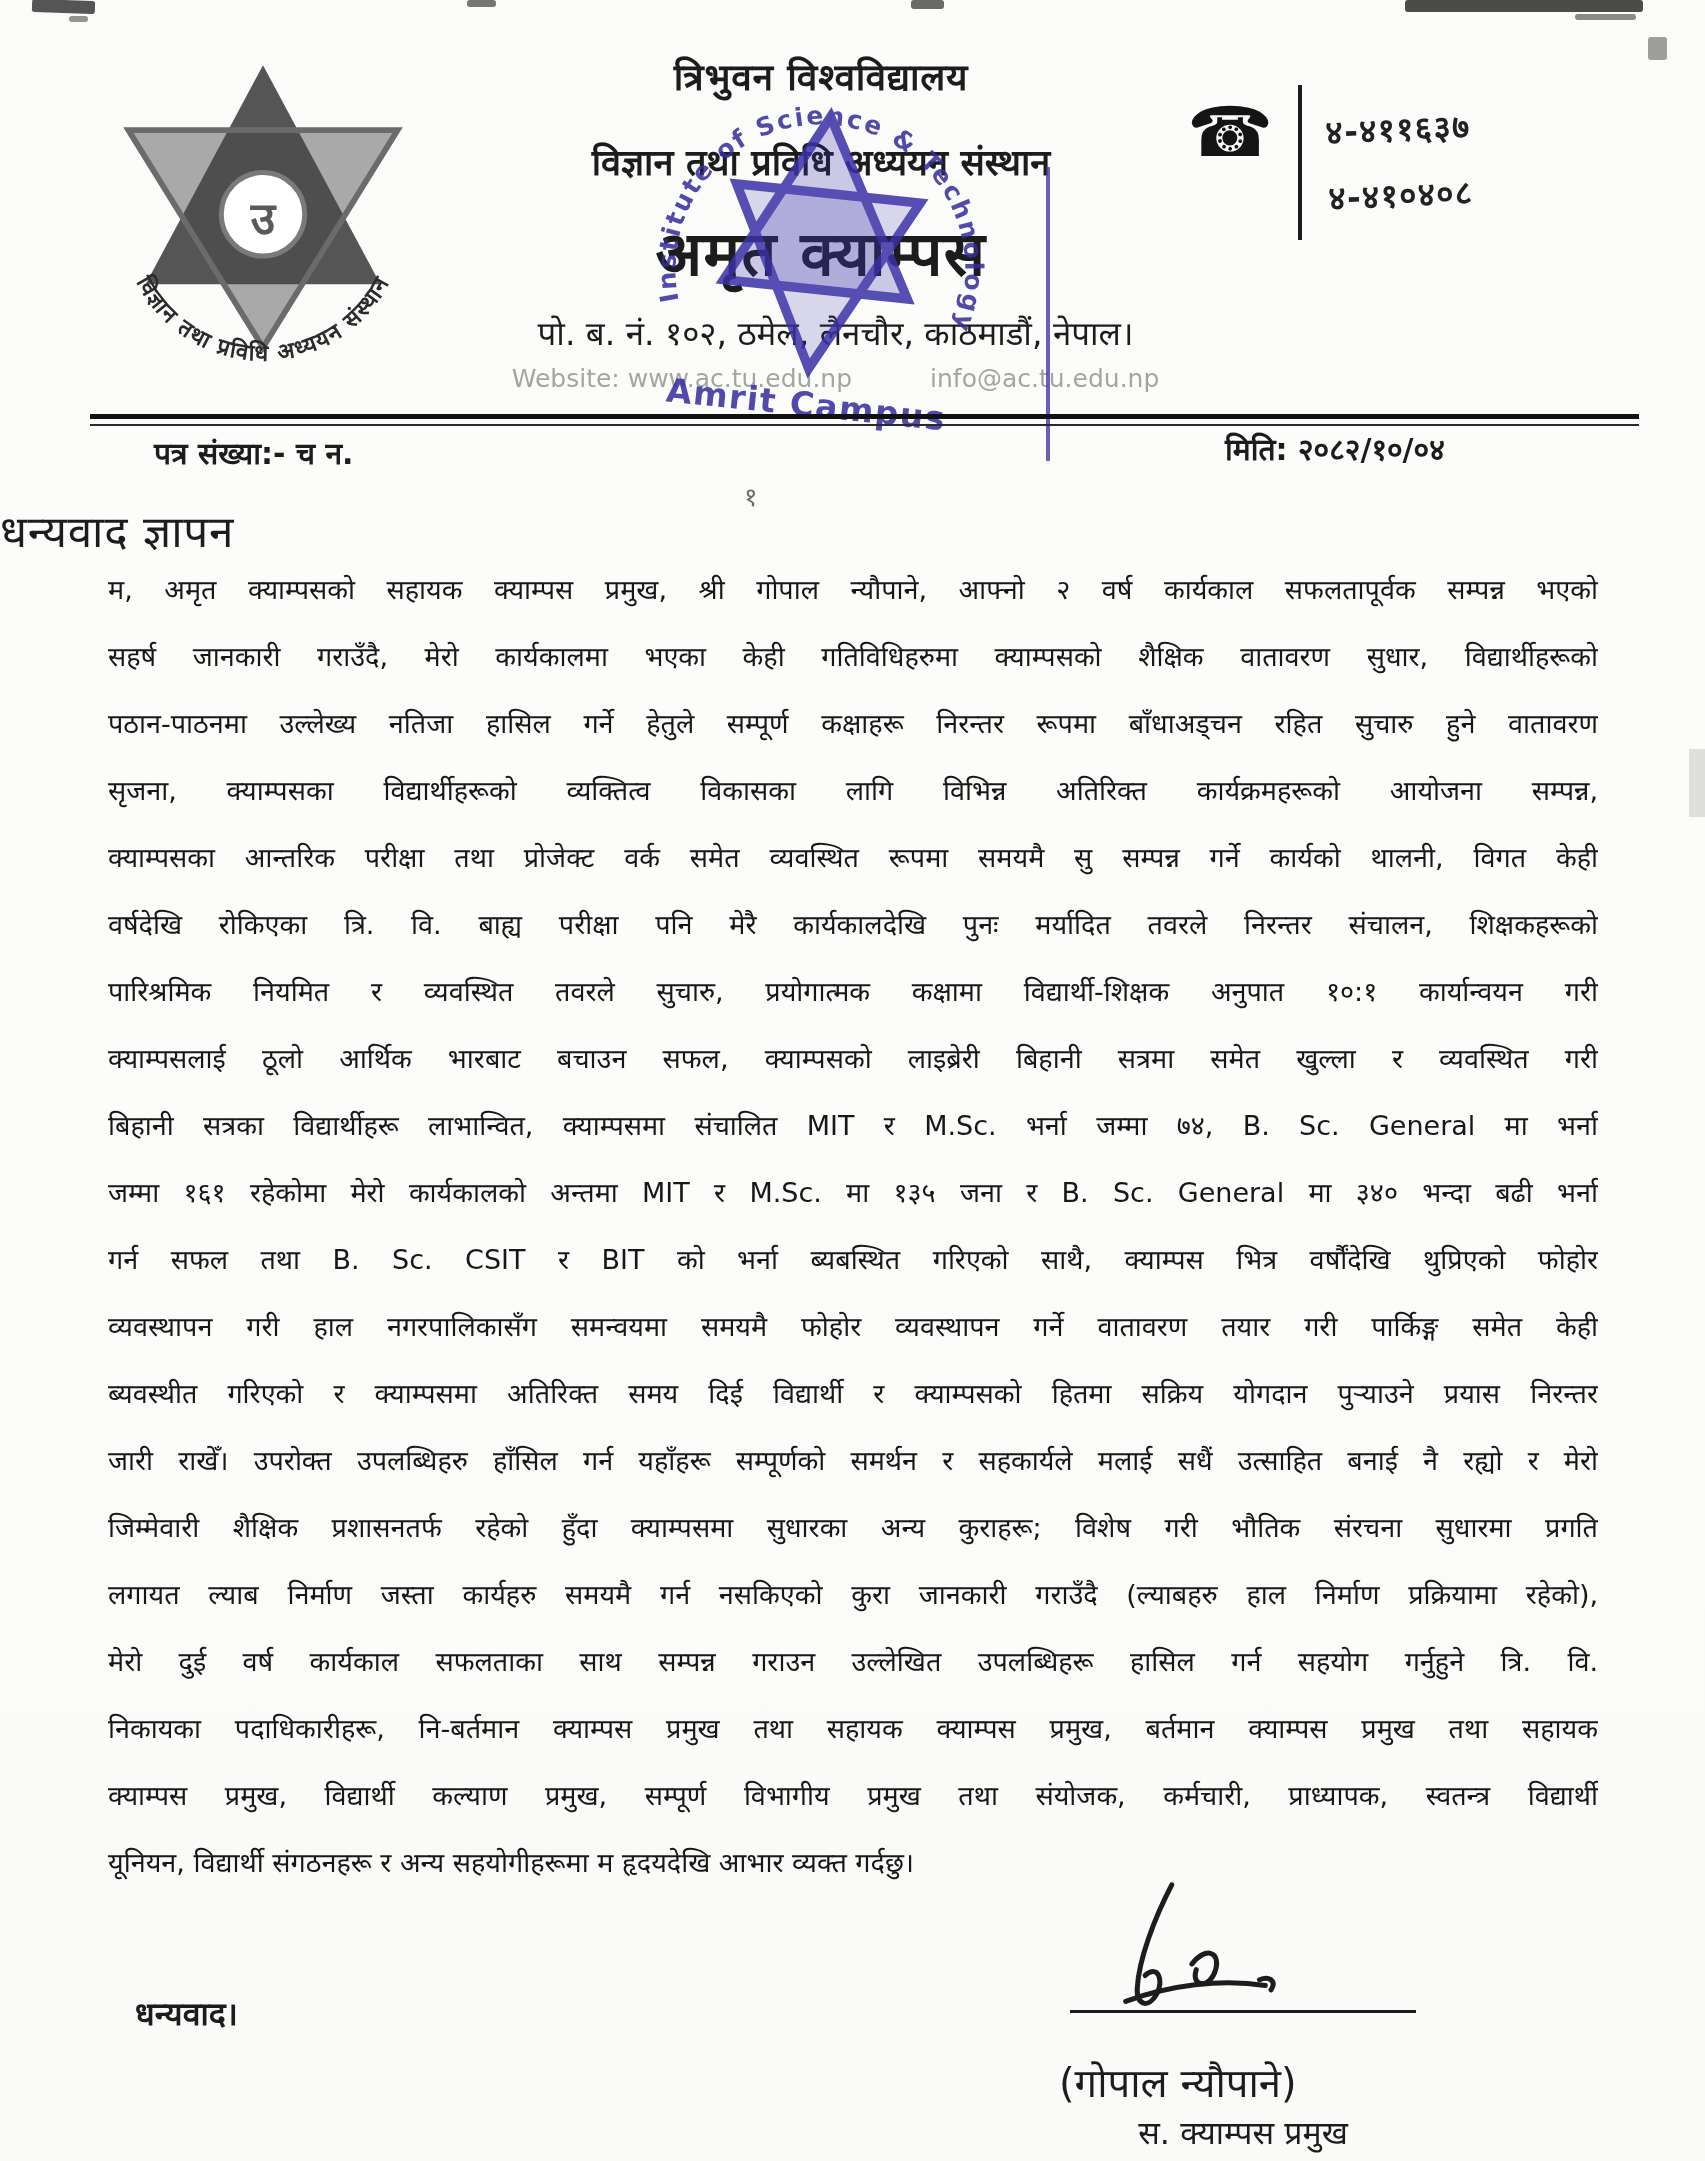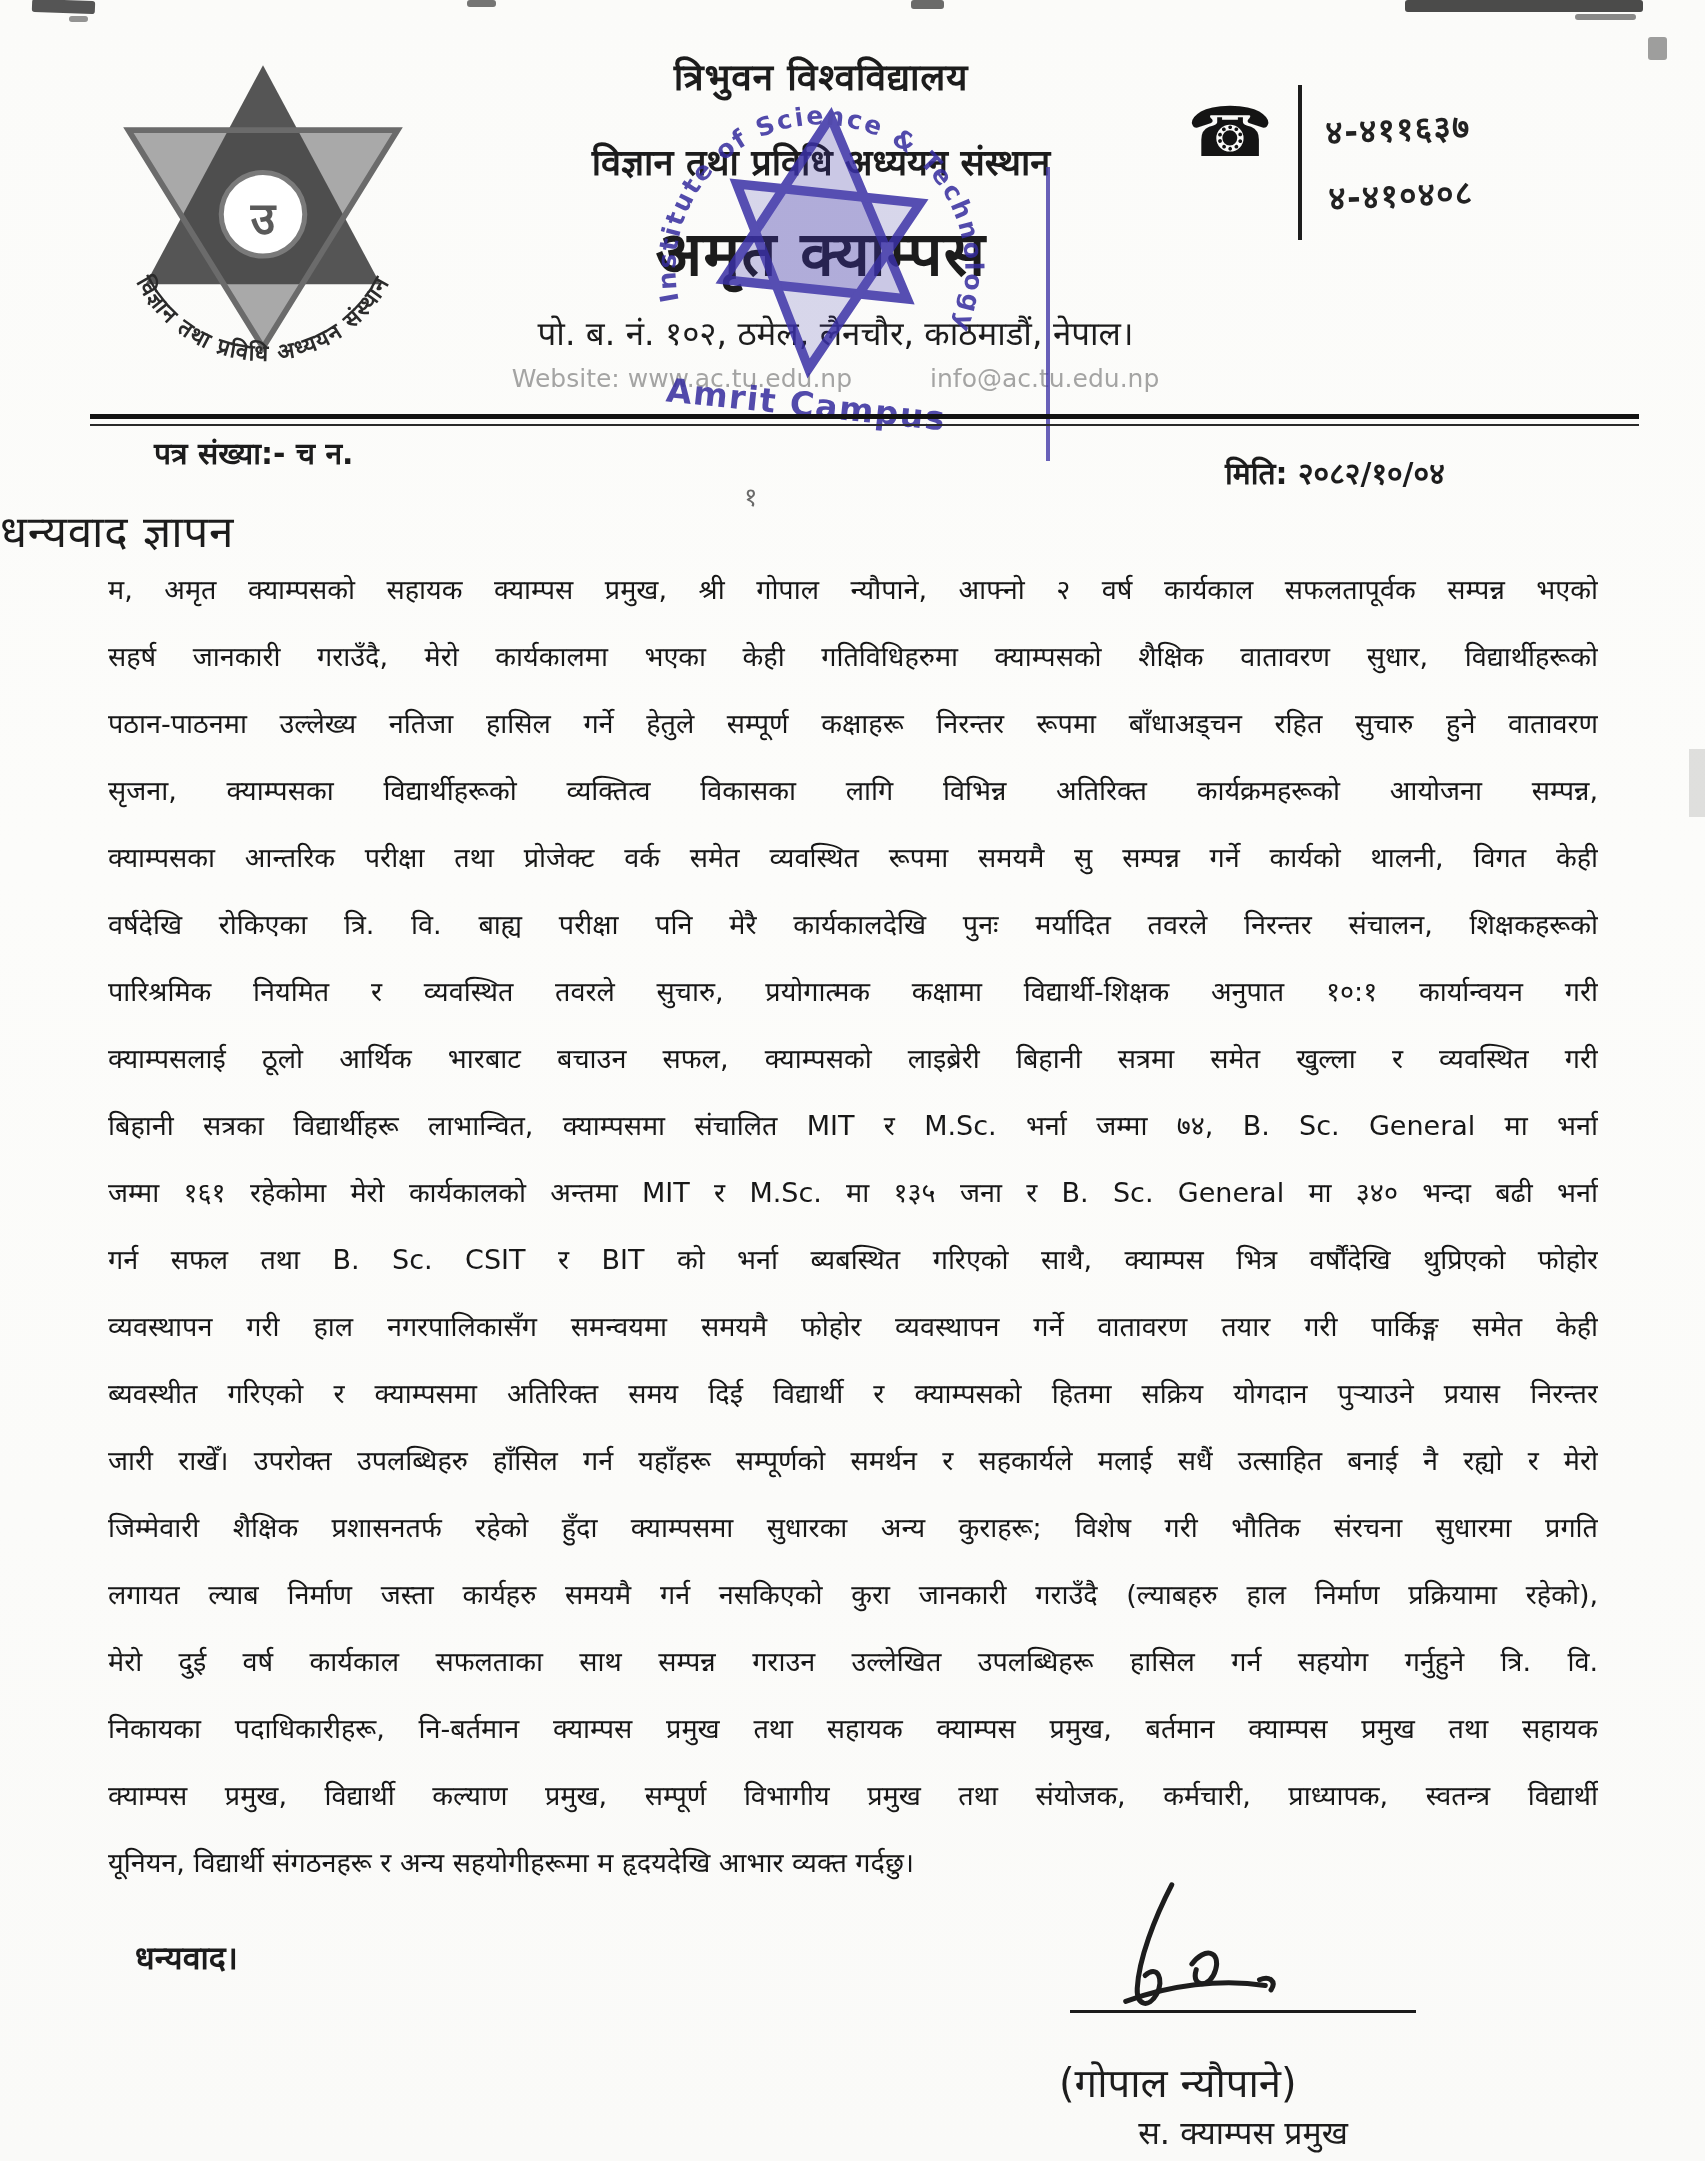"मिति: २०८२/१०/०४" .letter-date { margin-top: 24px -> none }
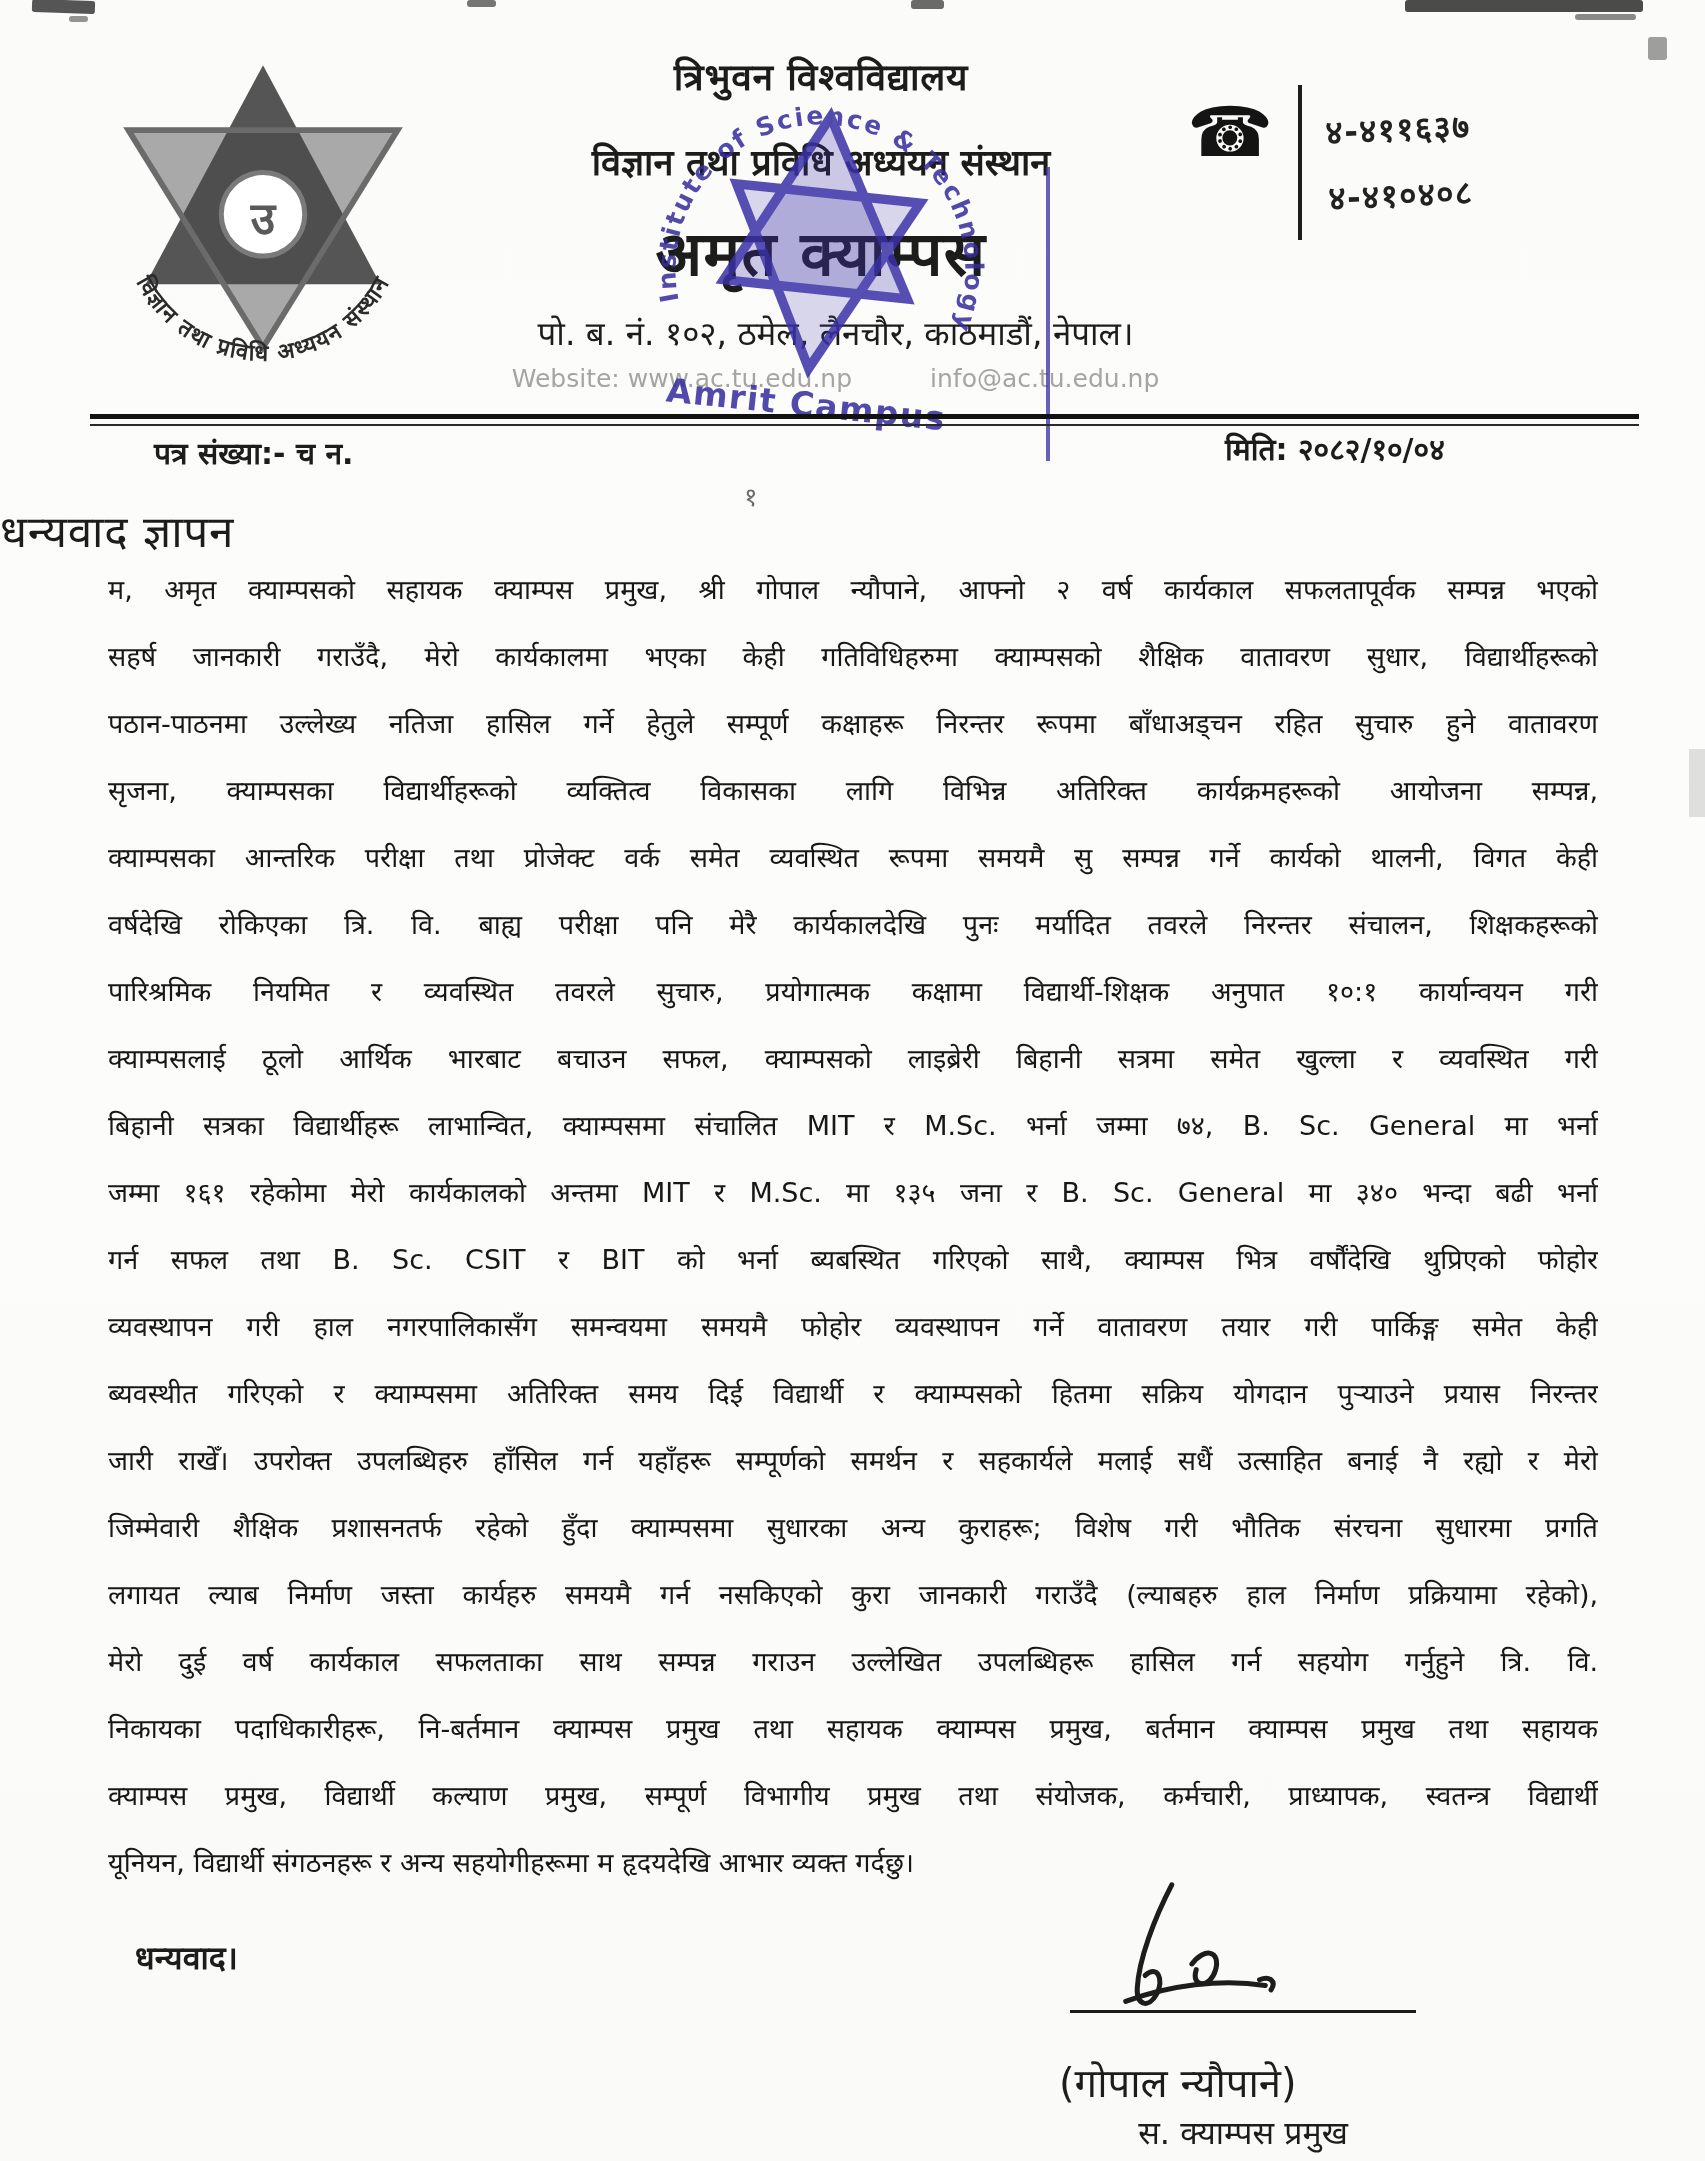"धन्यवाद।" .closing { top: 1935px -> 1991px }
